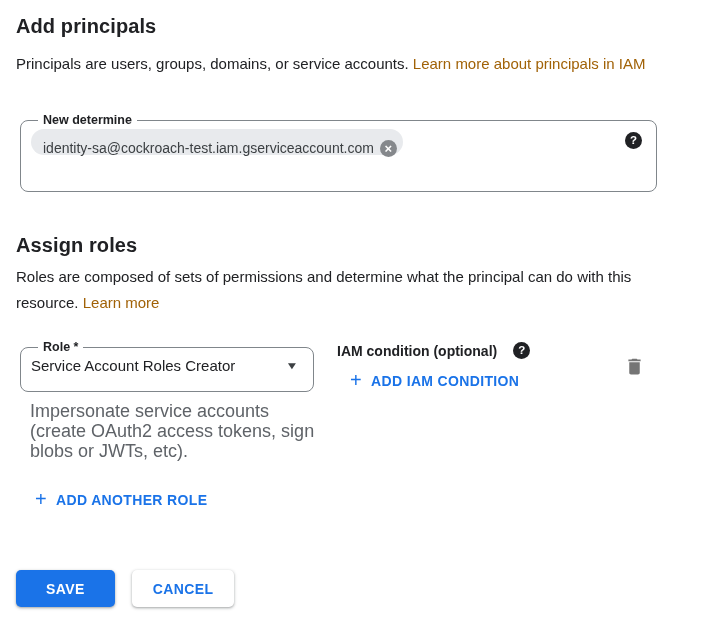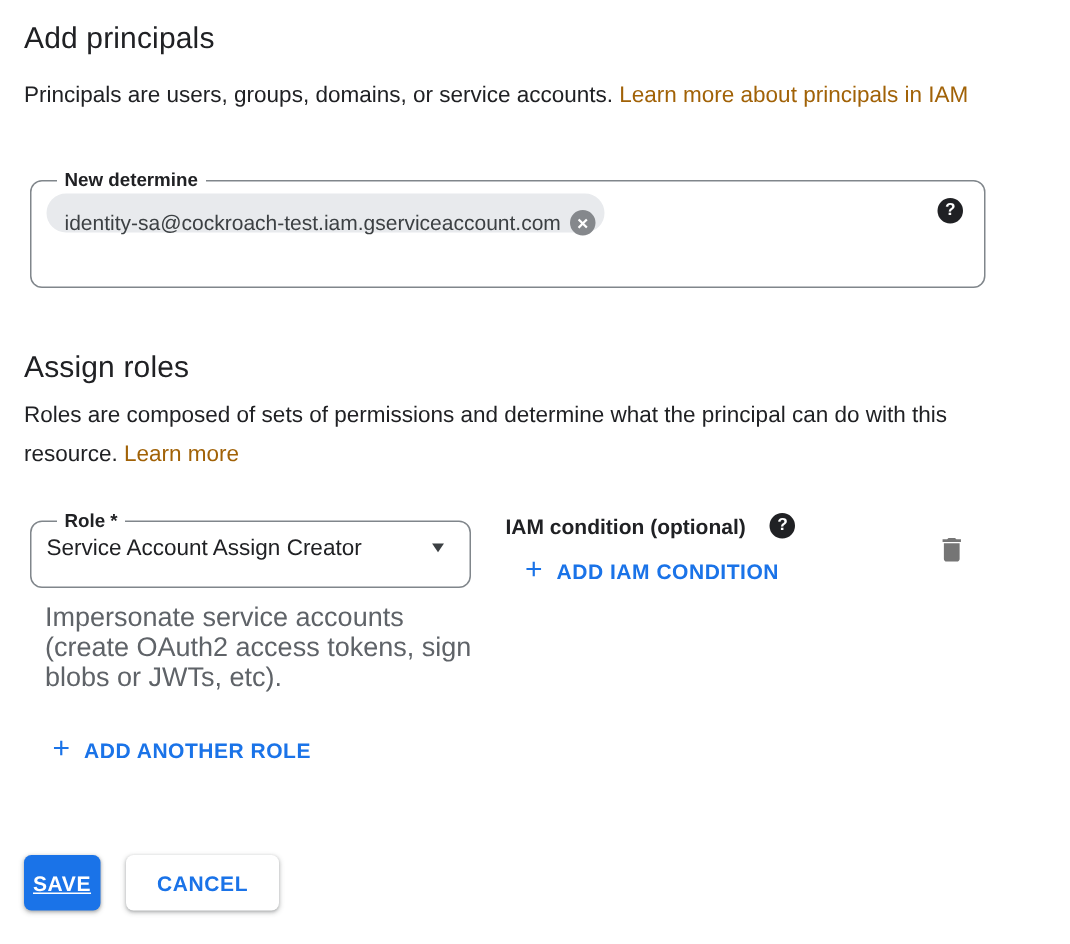"Add principals" .h1 { font-weight: normal -> bold }
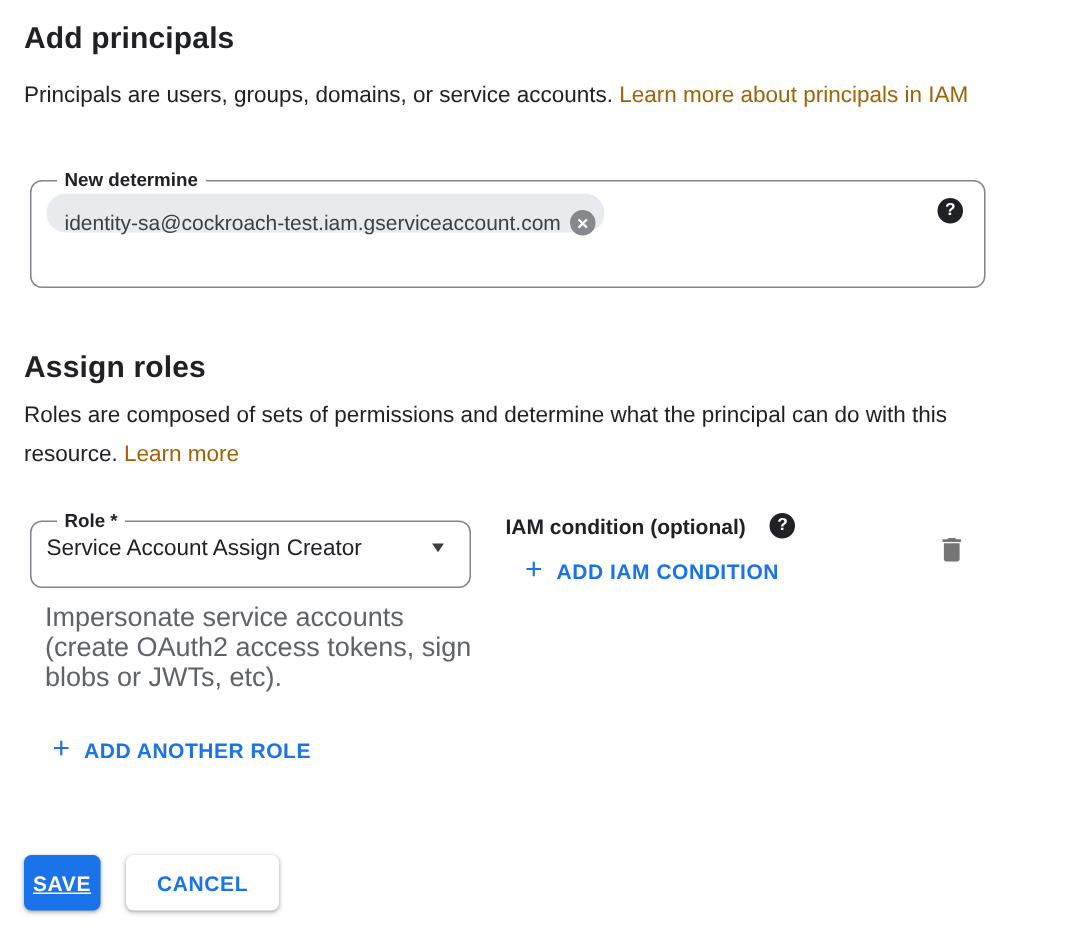"Service Account Assign Creator" span.select-value { text: Assign -> Roles }
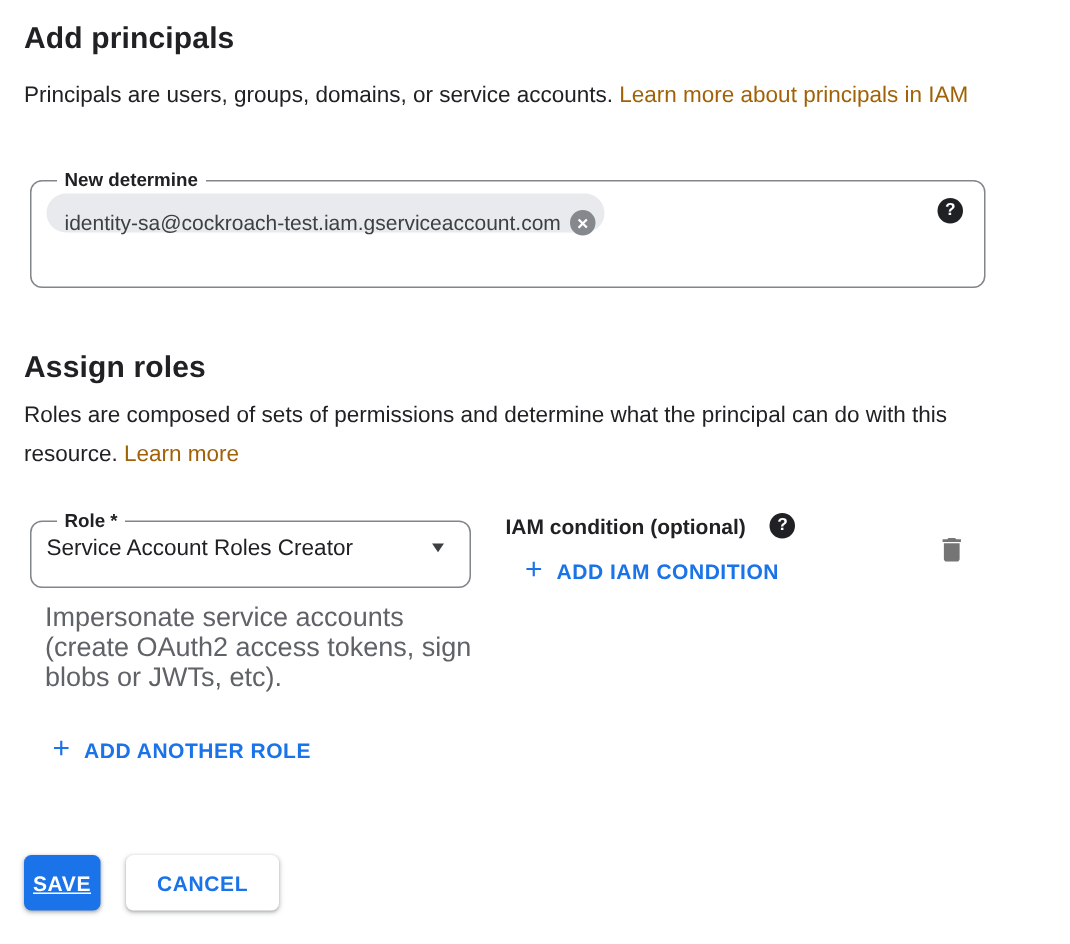"SAVE" #save-btn { padding: 0 6px -> 0 30px; text-decoration: underline -> none }
